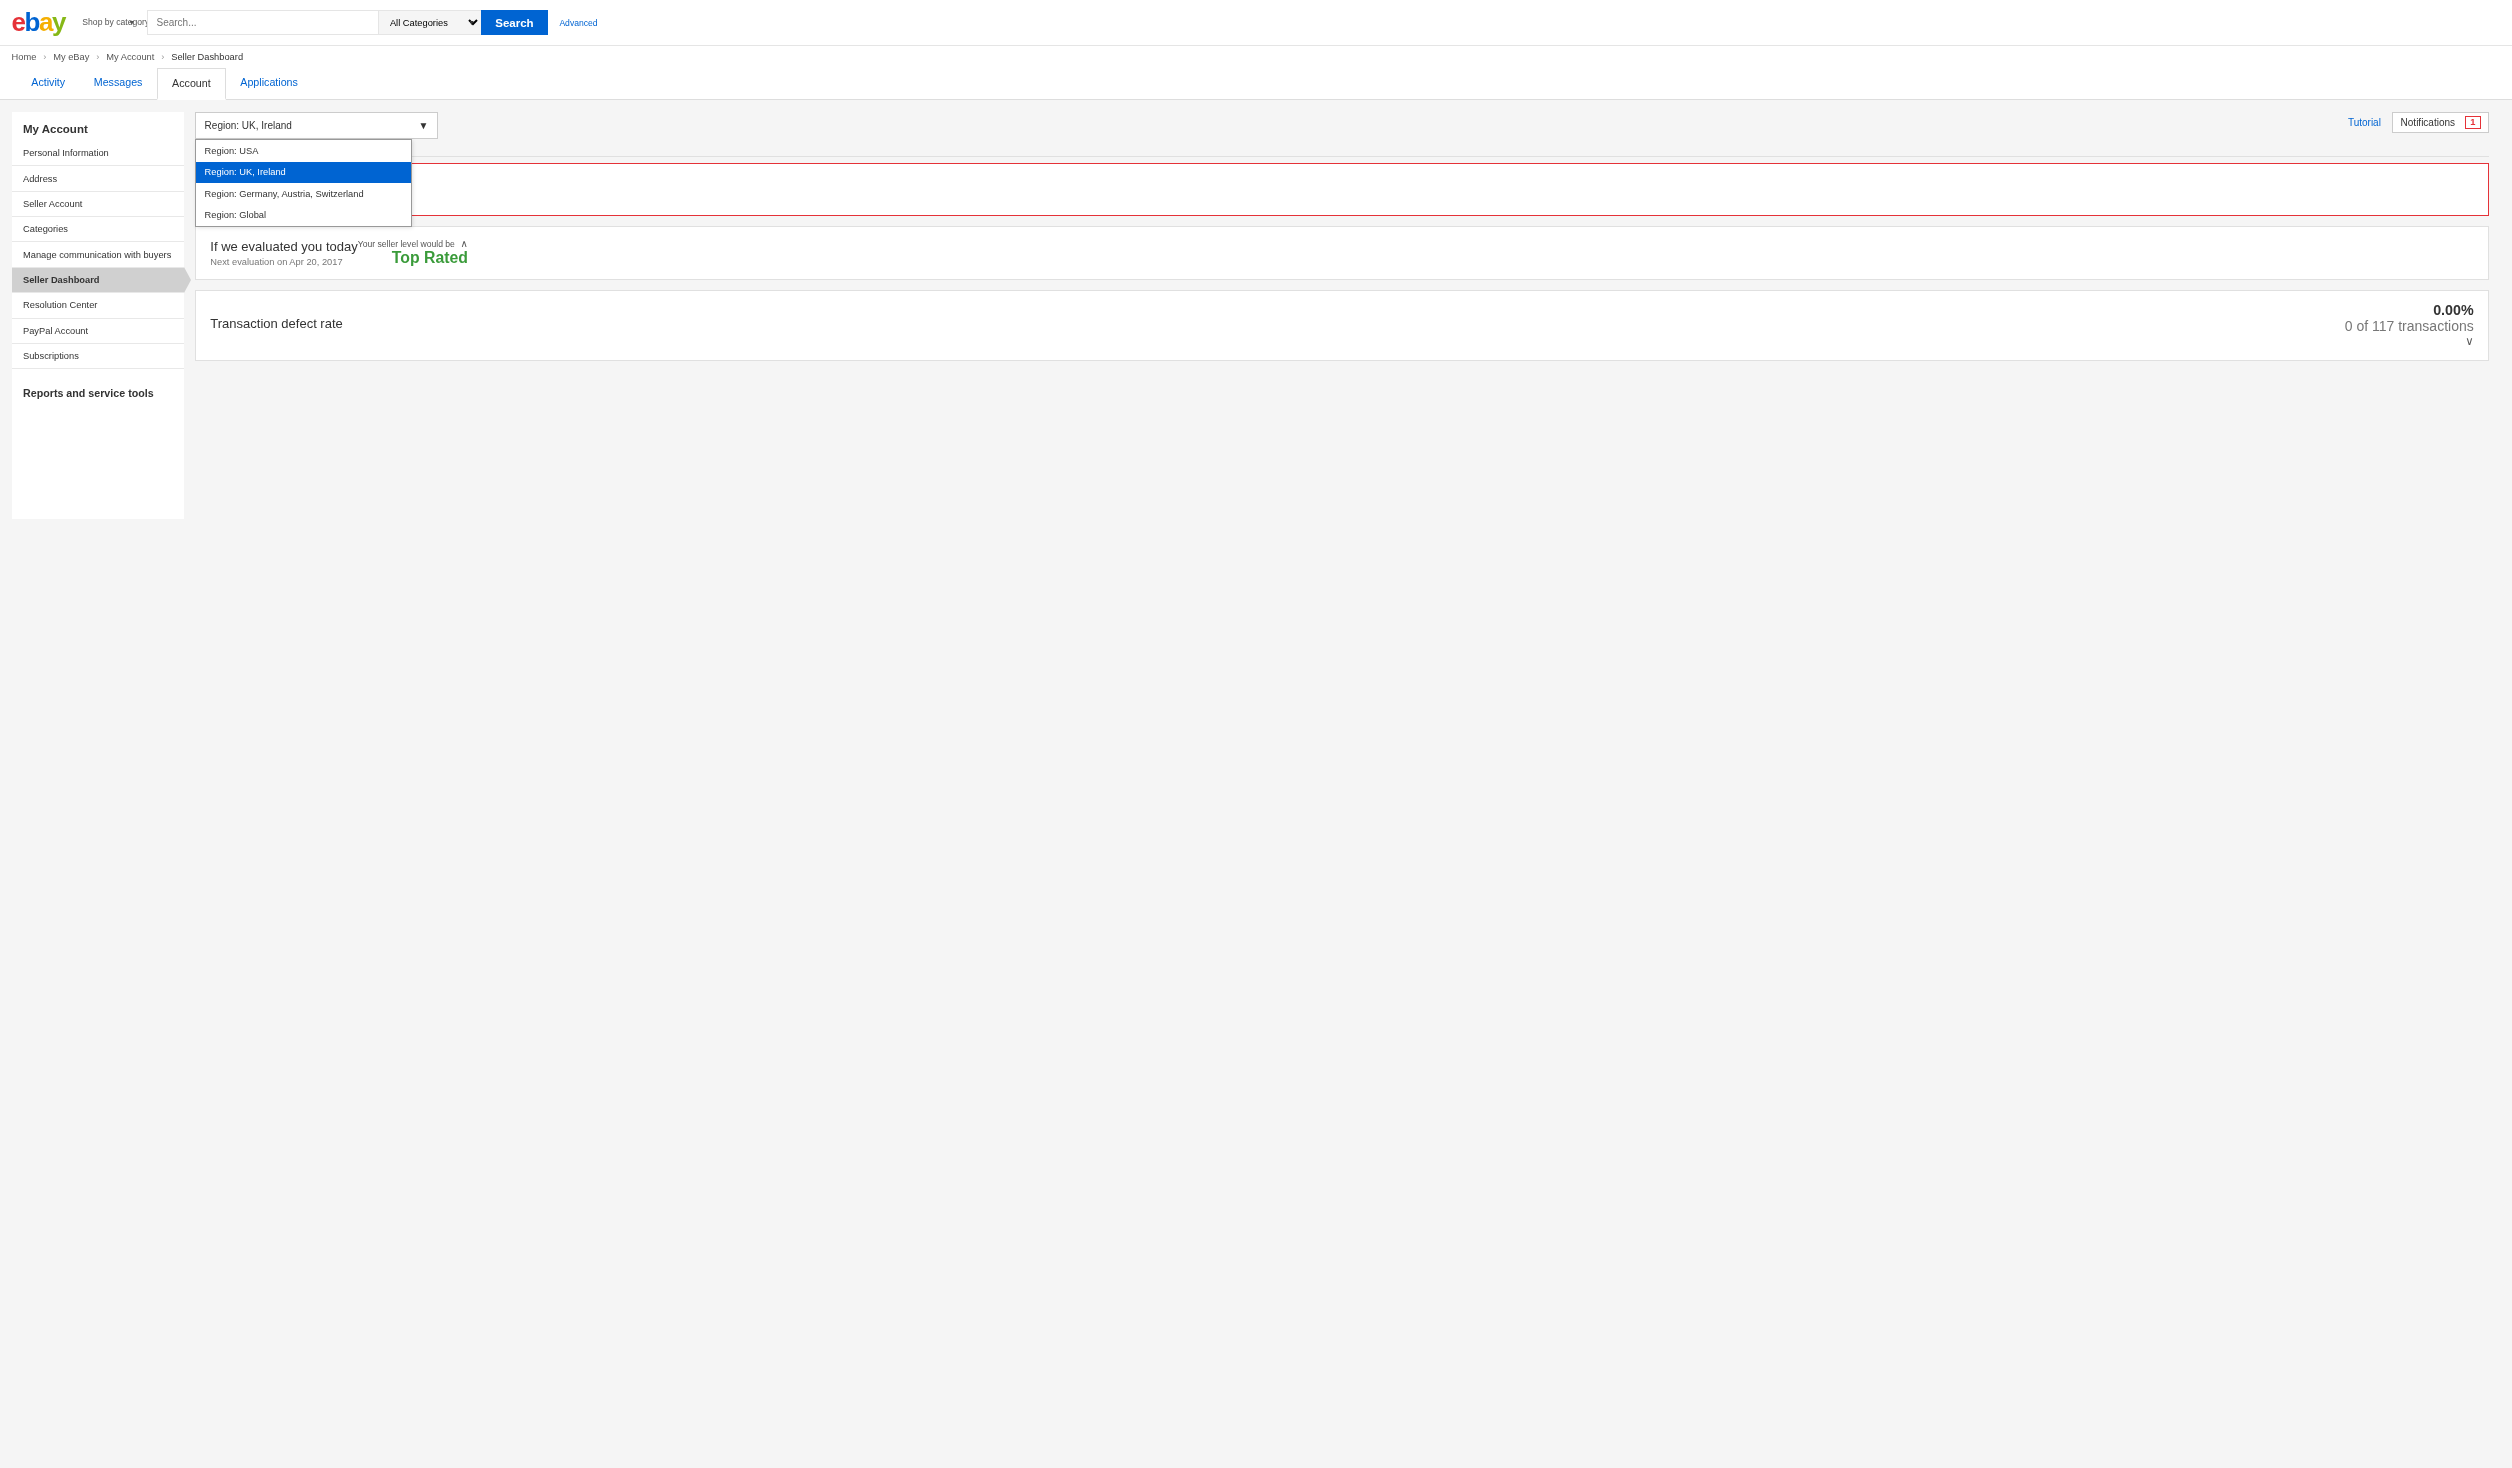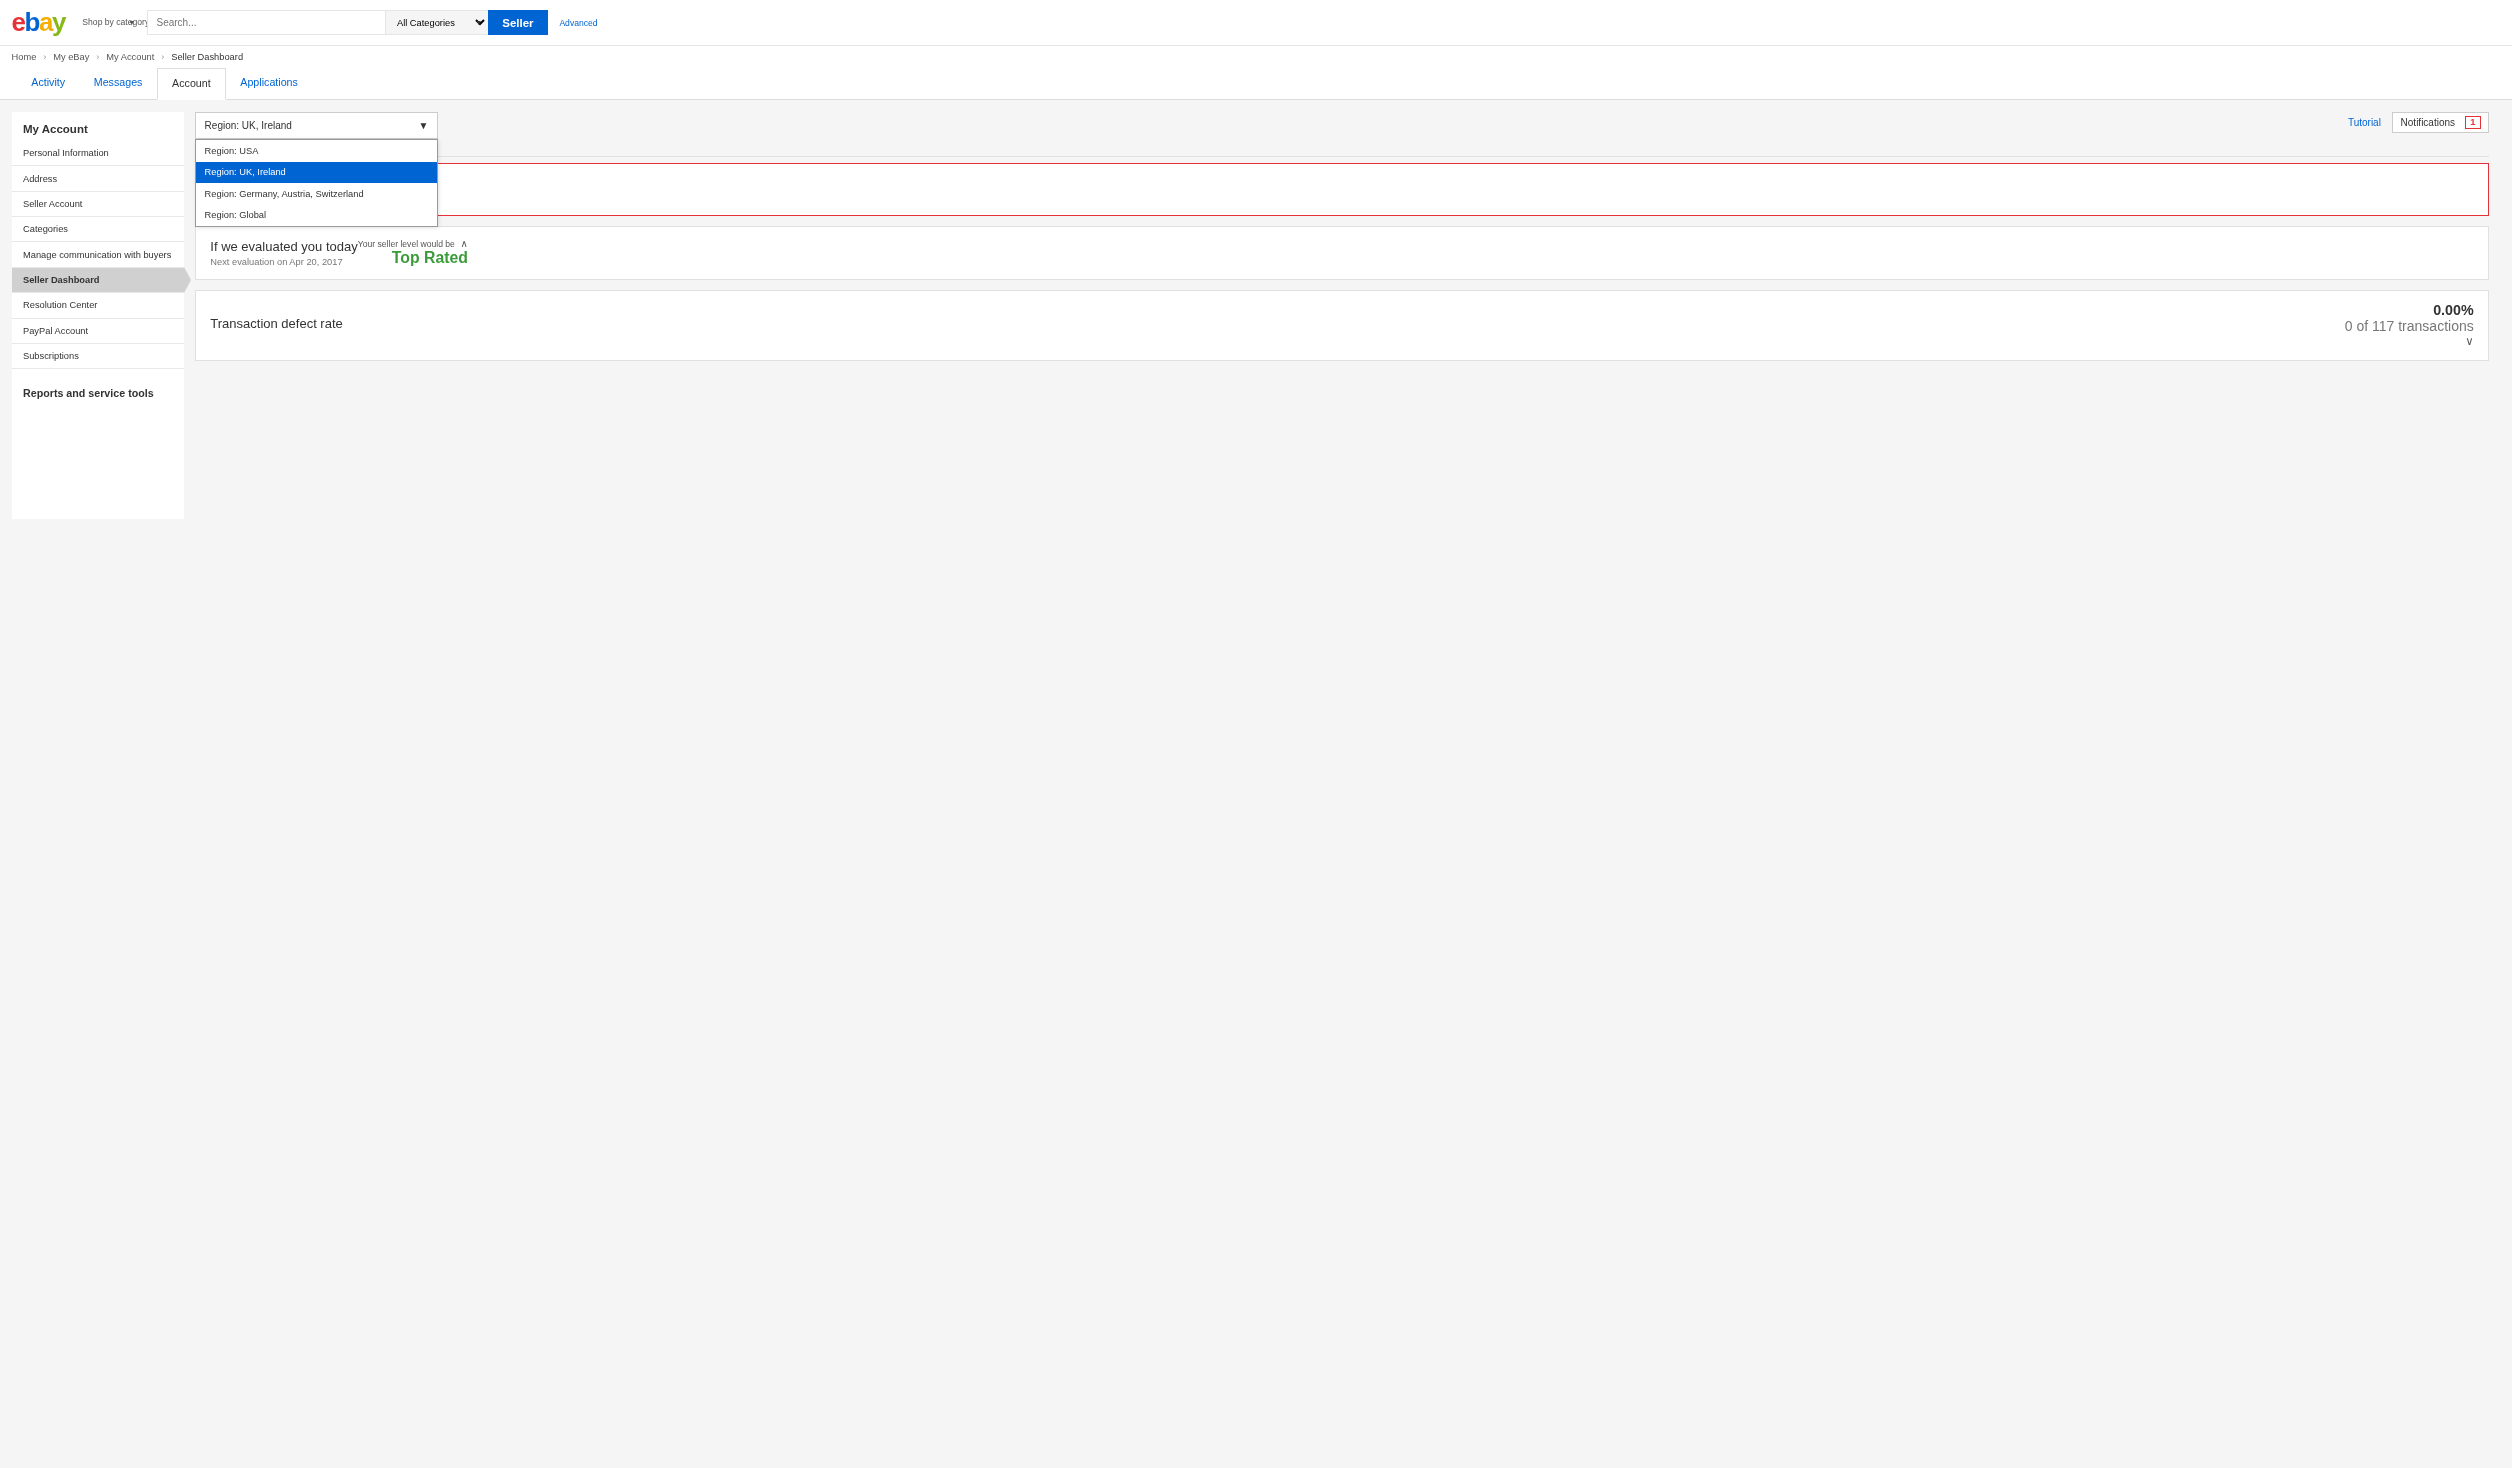"Seller" button.search-btn { text: Seller -> Search }
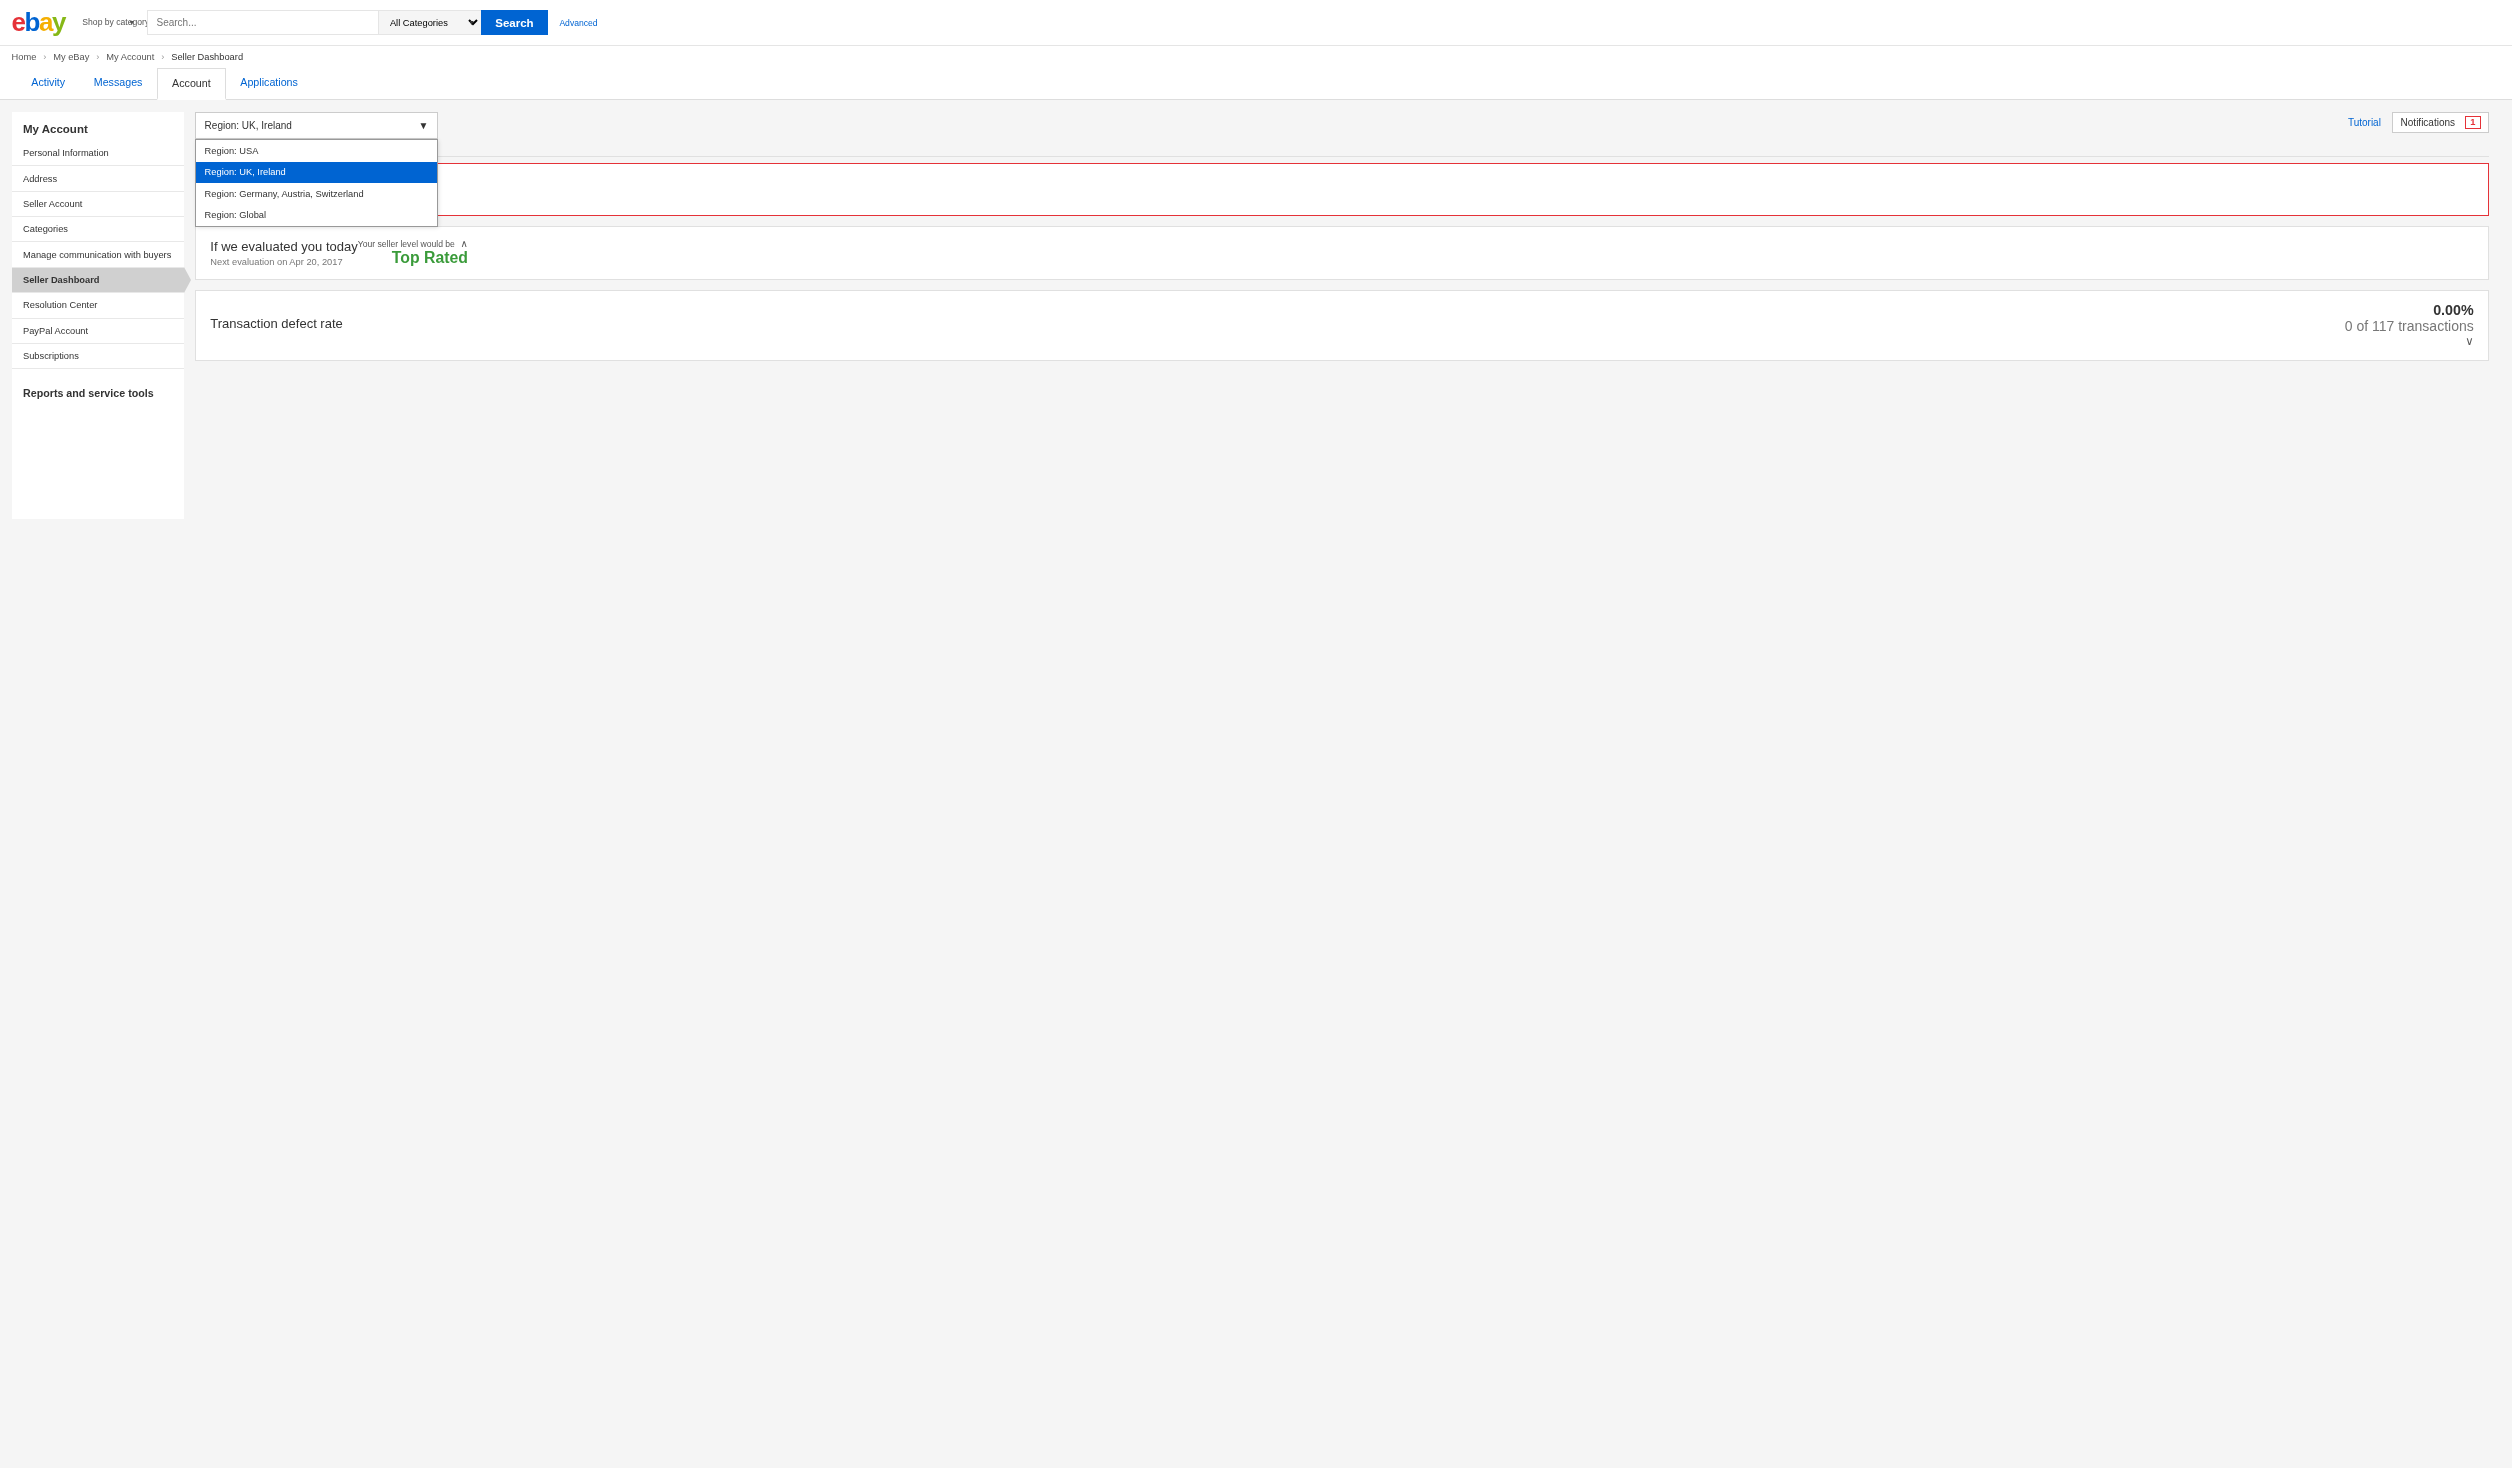"Region: USA" .region-dropdown { width: 243px -> 217px }
